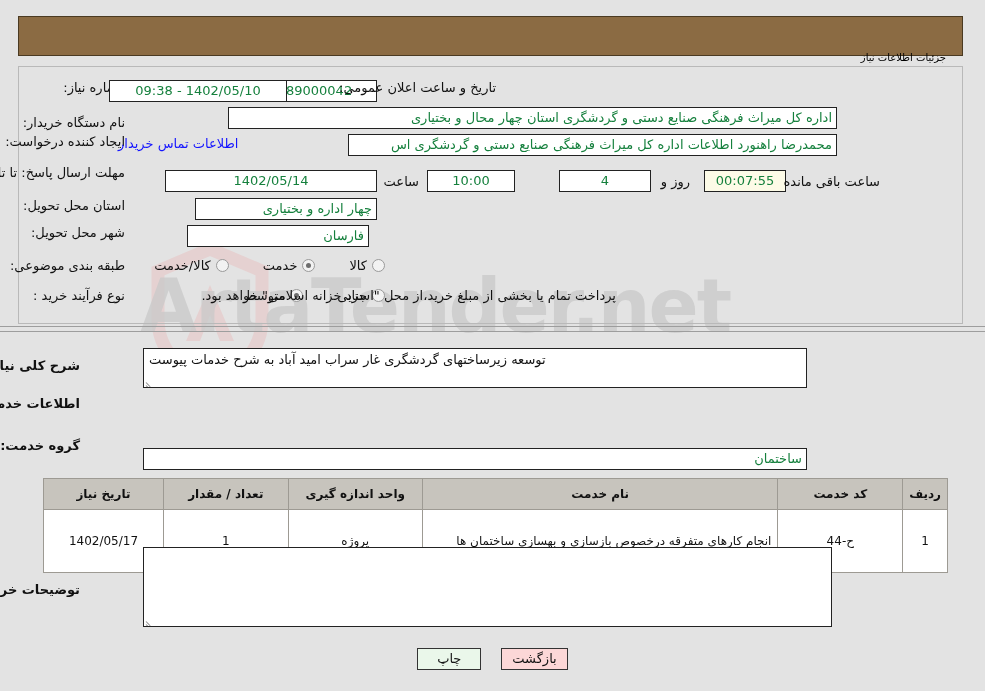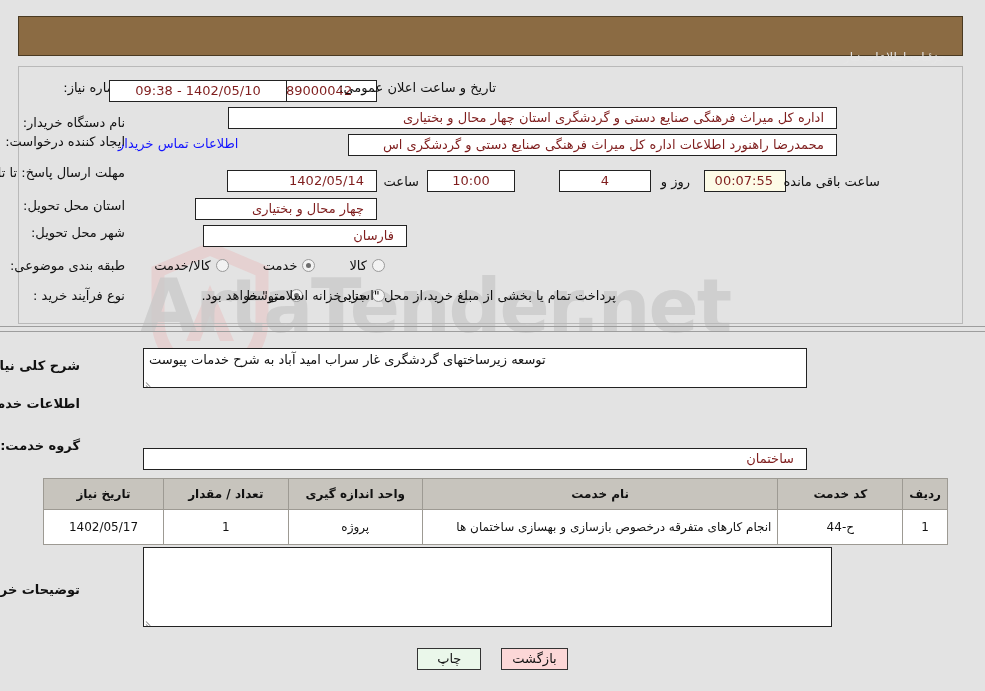"جزئیات اطلاعات نیاز" .topbar-title { color: #e5e5e5 -> #000000; font-size: 12px -> 10px }
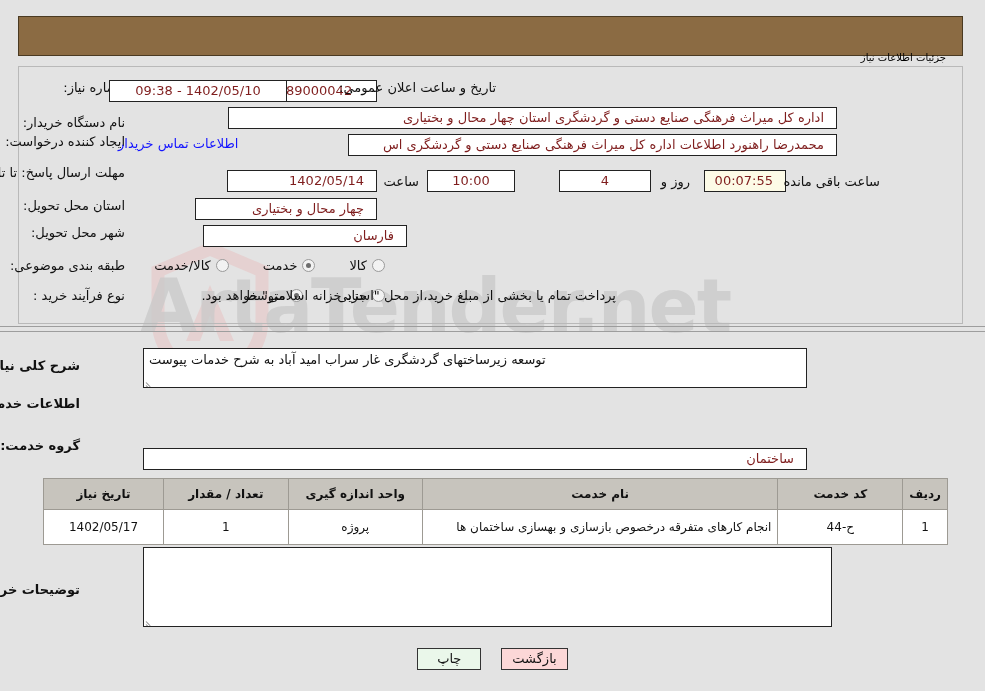"1402/05/10 - 09:38" .fld { color: #7f1d1d -> #15803d; padding: 0 12px -> 0 4px }
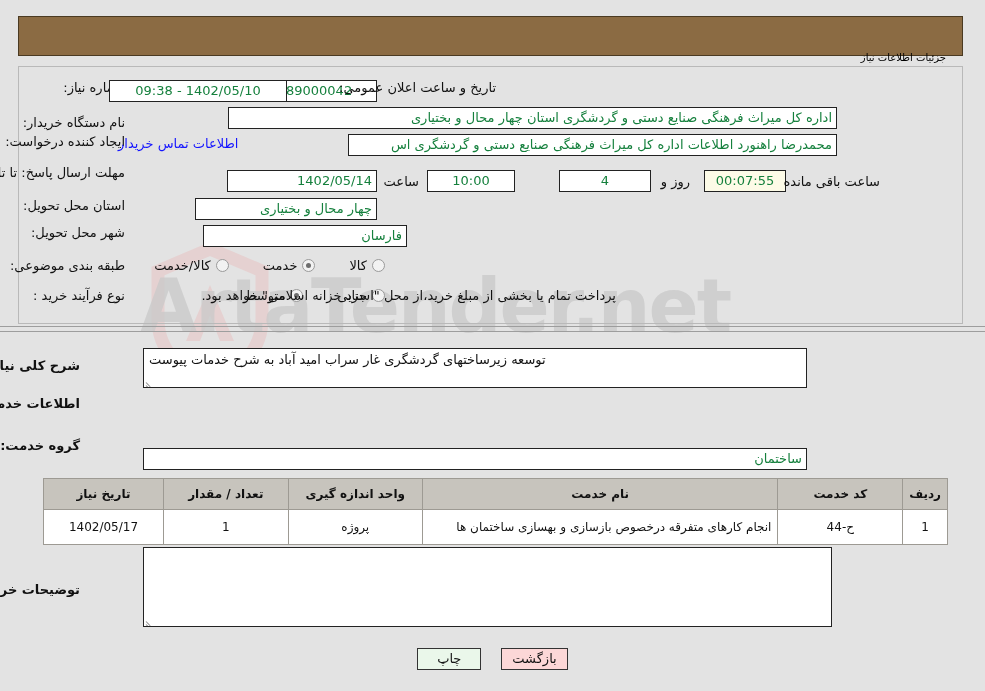"1402/05/14" div.fld { text-align: right -> none; width: 150px -> 212px }
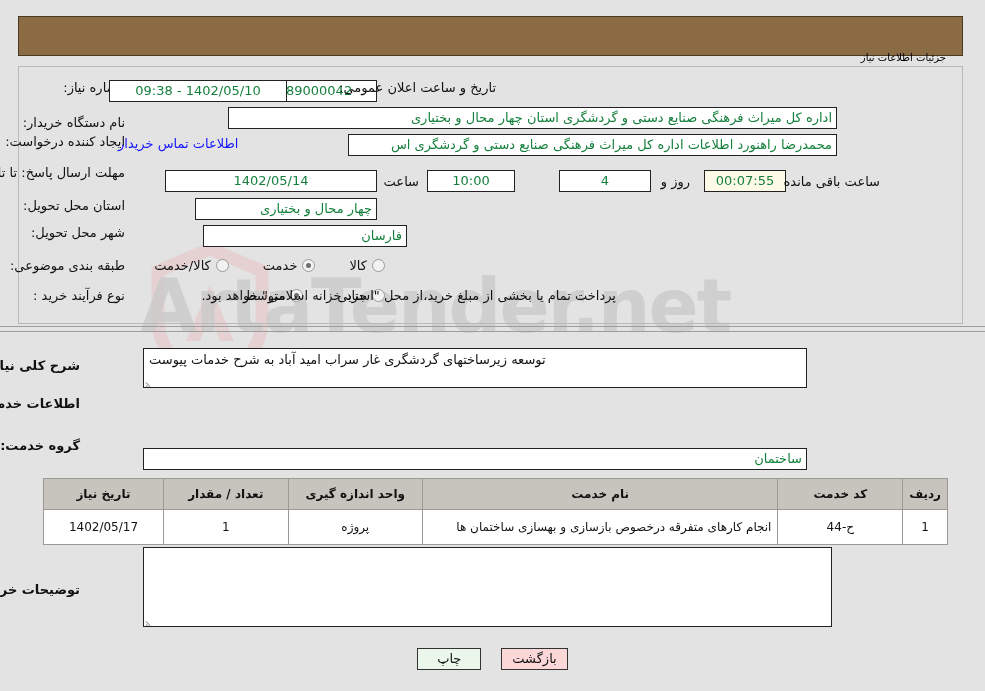"چهار محال و بختیاری" div.fld { text: محال -> اداره }
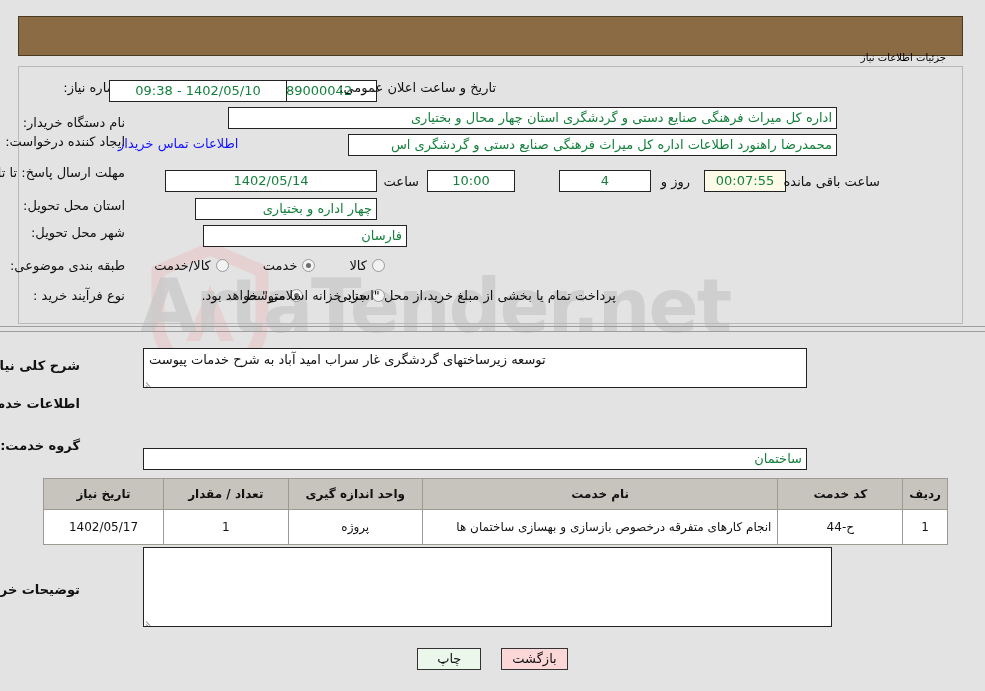"فارسان" div.fld { font-family: none -> Liberation Serif, serif; right: 578px -> 616px; width: 204px -> 182px }
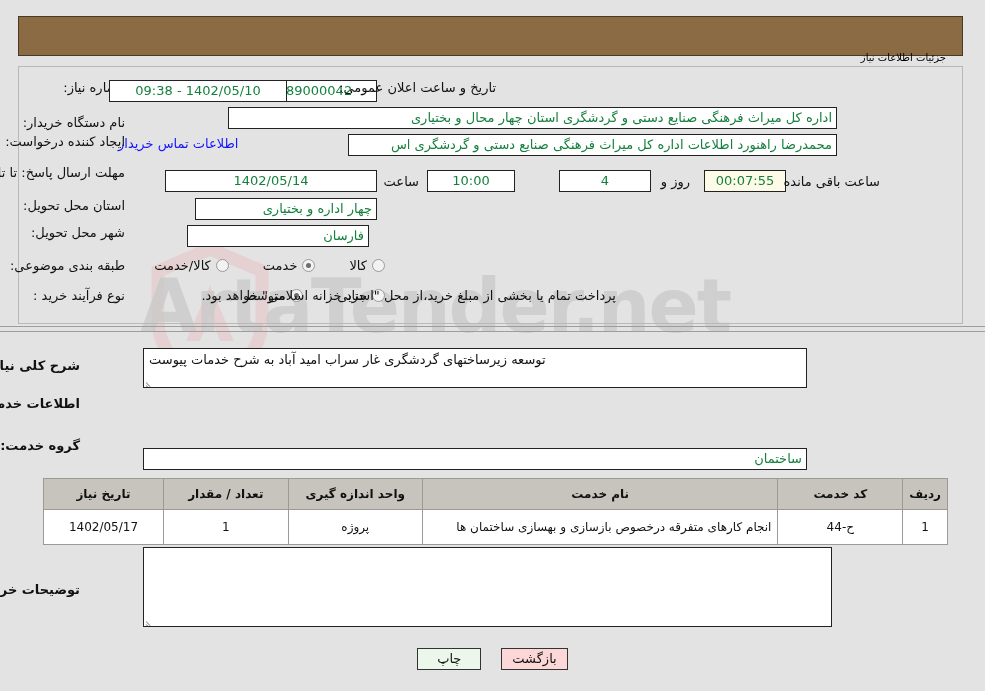"1402/05/17" .tbl td { padding: 4px 6px -> 18px 6px }
